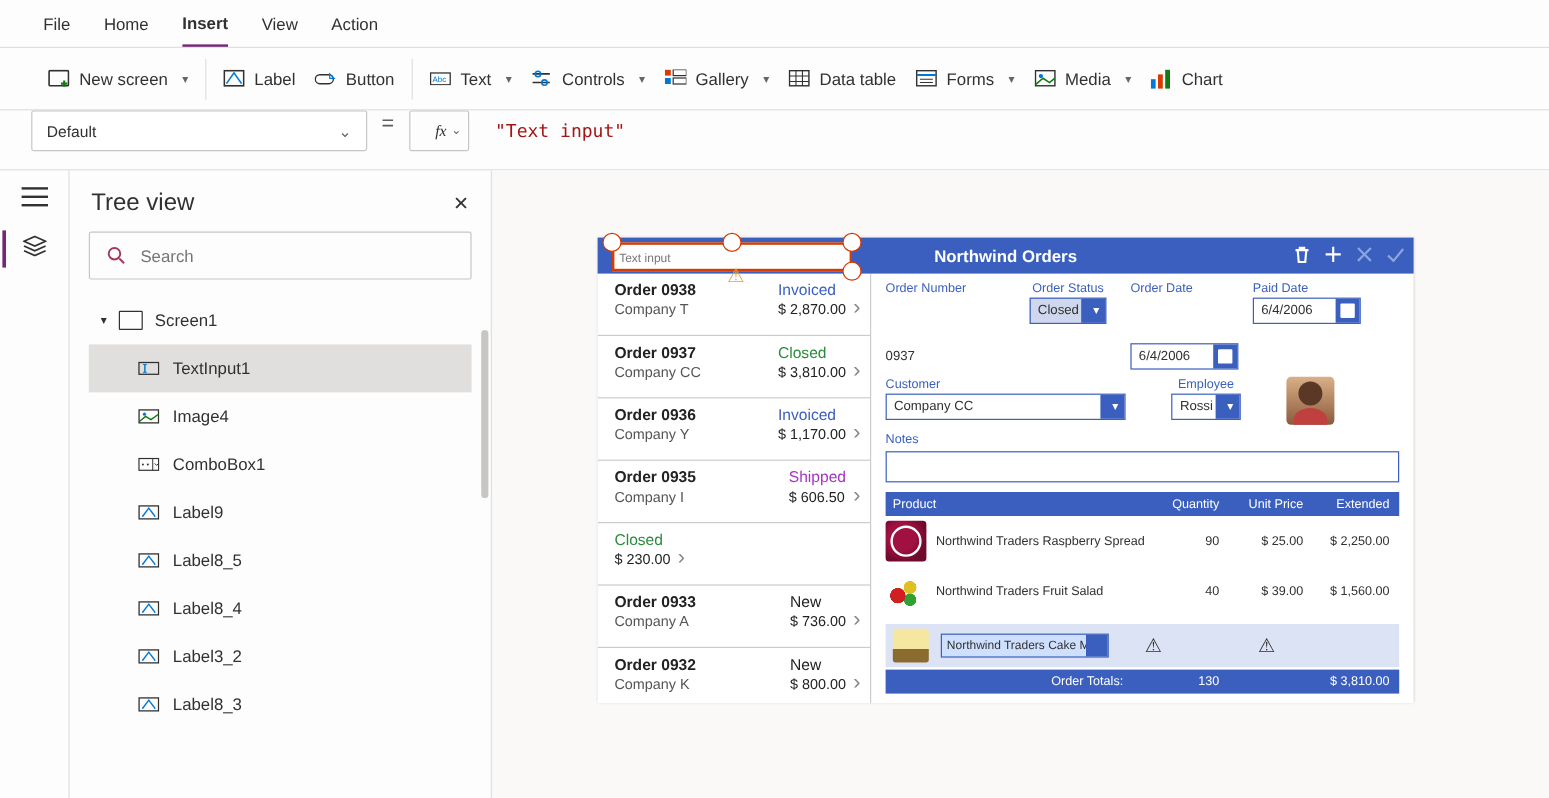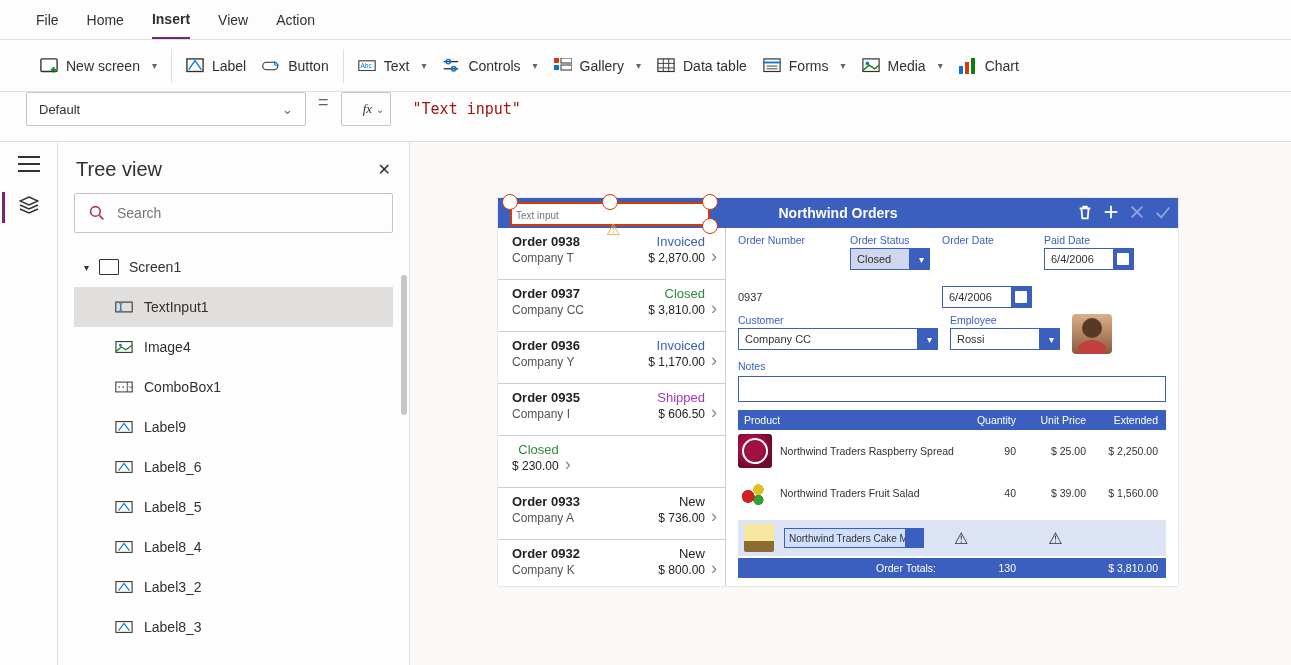"Invoiced" .olitem .oright { text-align: right -> none }
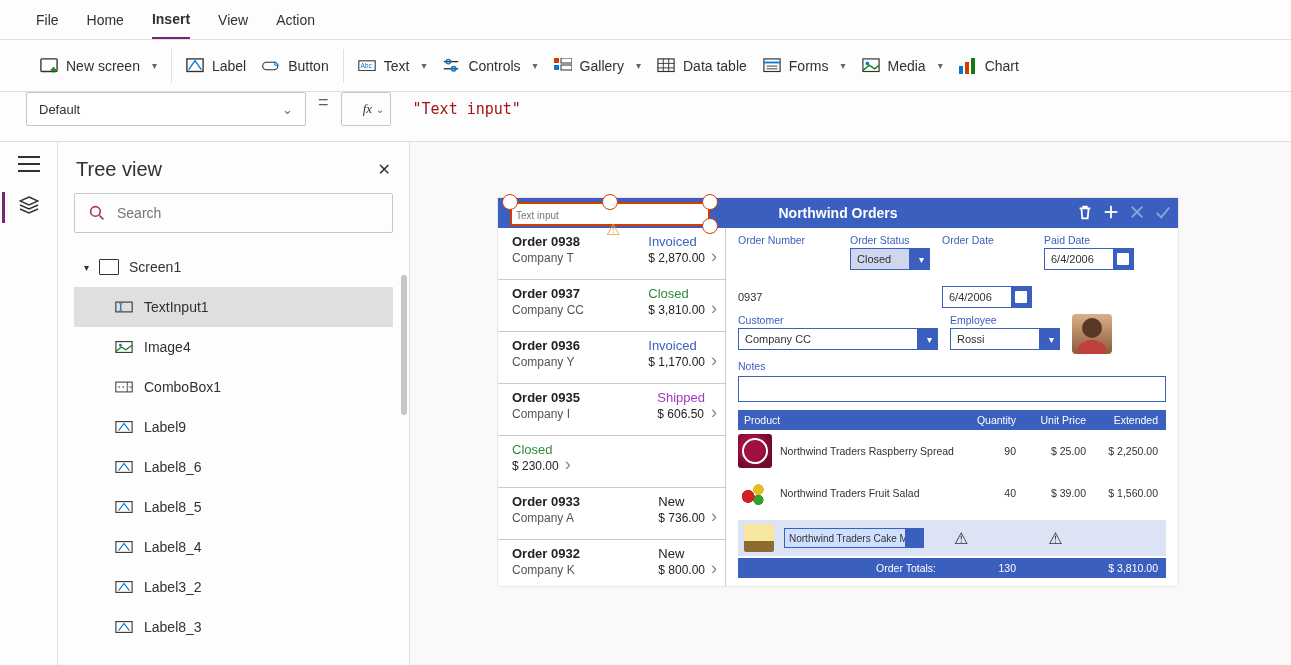"Order Status" div.dfield { align-items: none -> center }
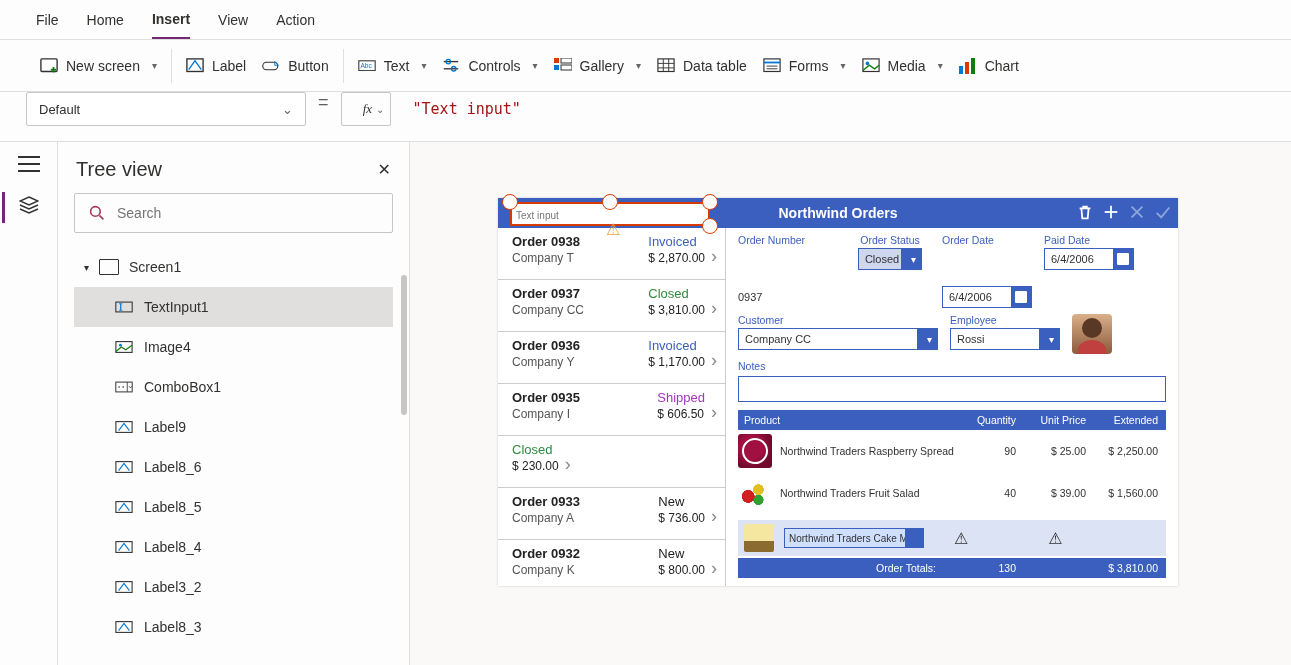"Employee" div.dfield { align-items: none -> center }
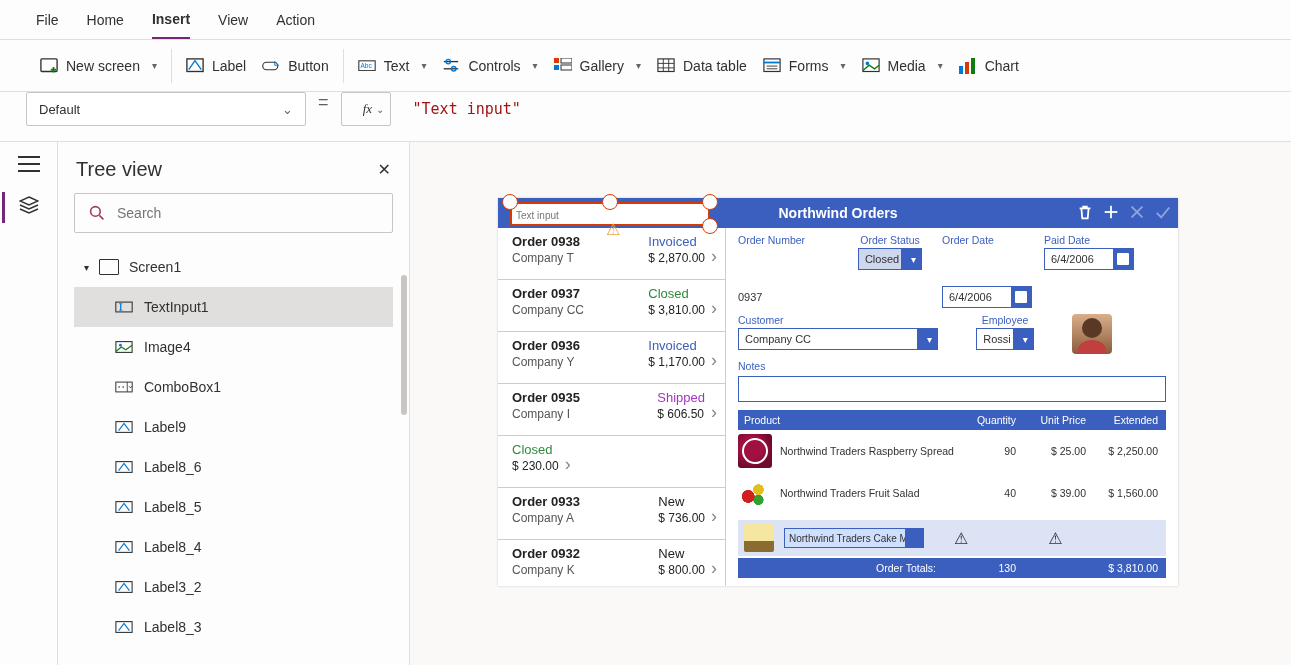"Label8_6" div.trow { html: <div> <span> <svg> <rect></rect> <path></path> </svg> </span> <span>Label8_6</span> </div> -> none }
